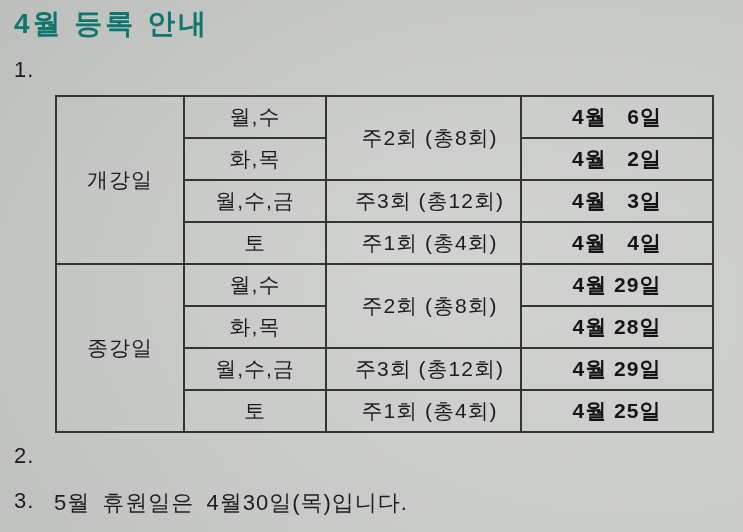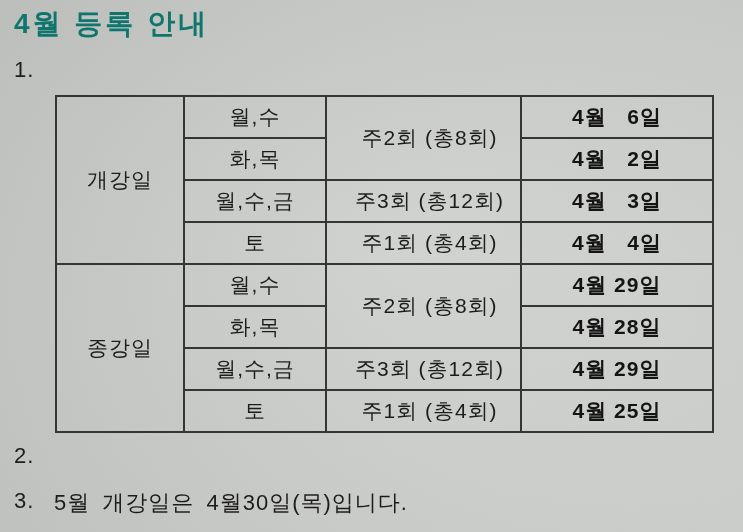"5월 개강일은 4월30일(목)입니다." span.txt { text: 개강일은 -> 휴원일은 }
